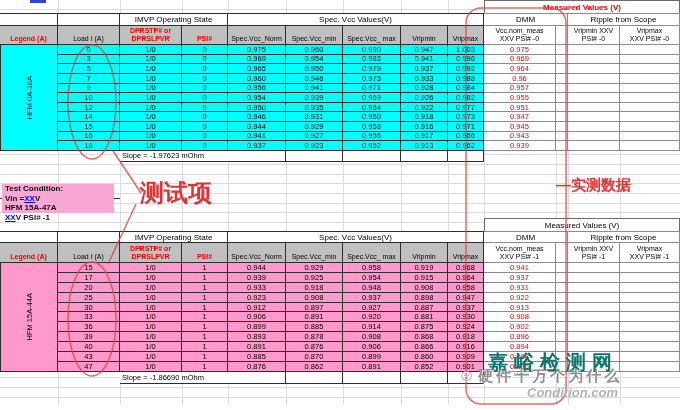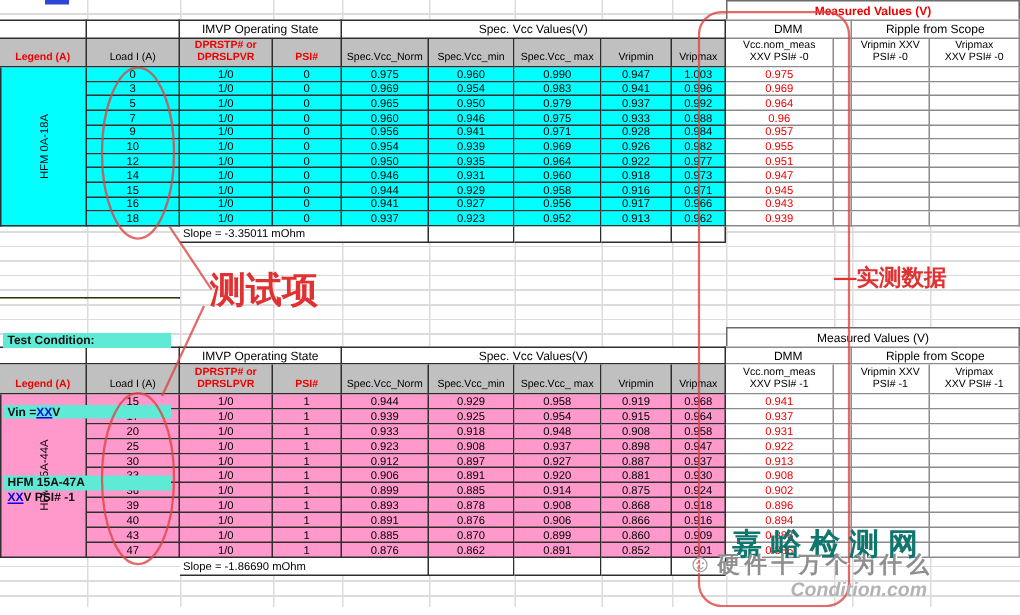"Slope = -3.35011 mOhm" div.cell { text: -3.35011 -> -1.97623 }
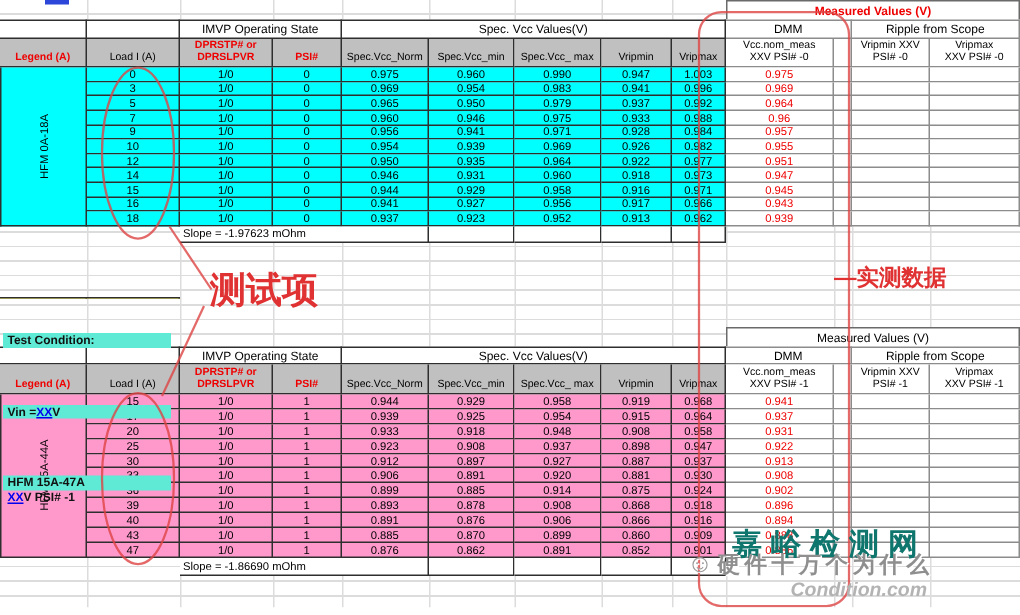"Test Condition:" .tyellow { background: #5eead4 -> #f9a8d4; margin-top: 38px -> none }
